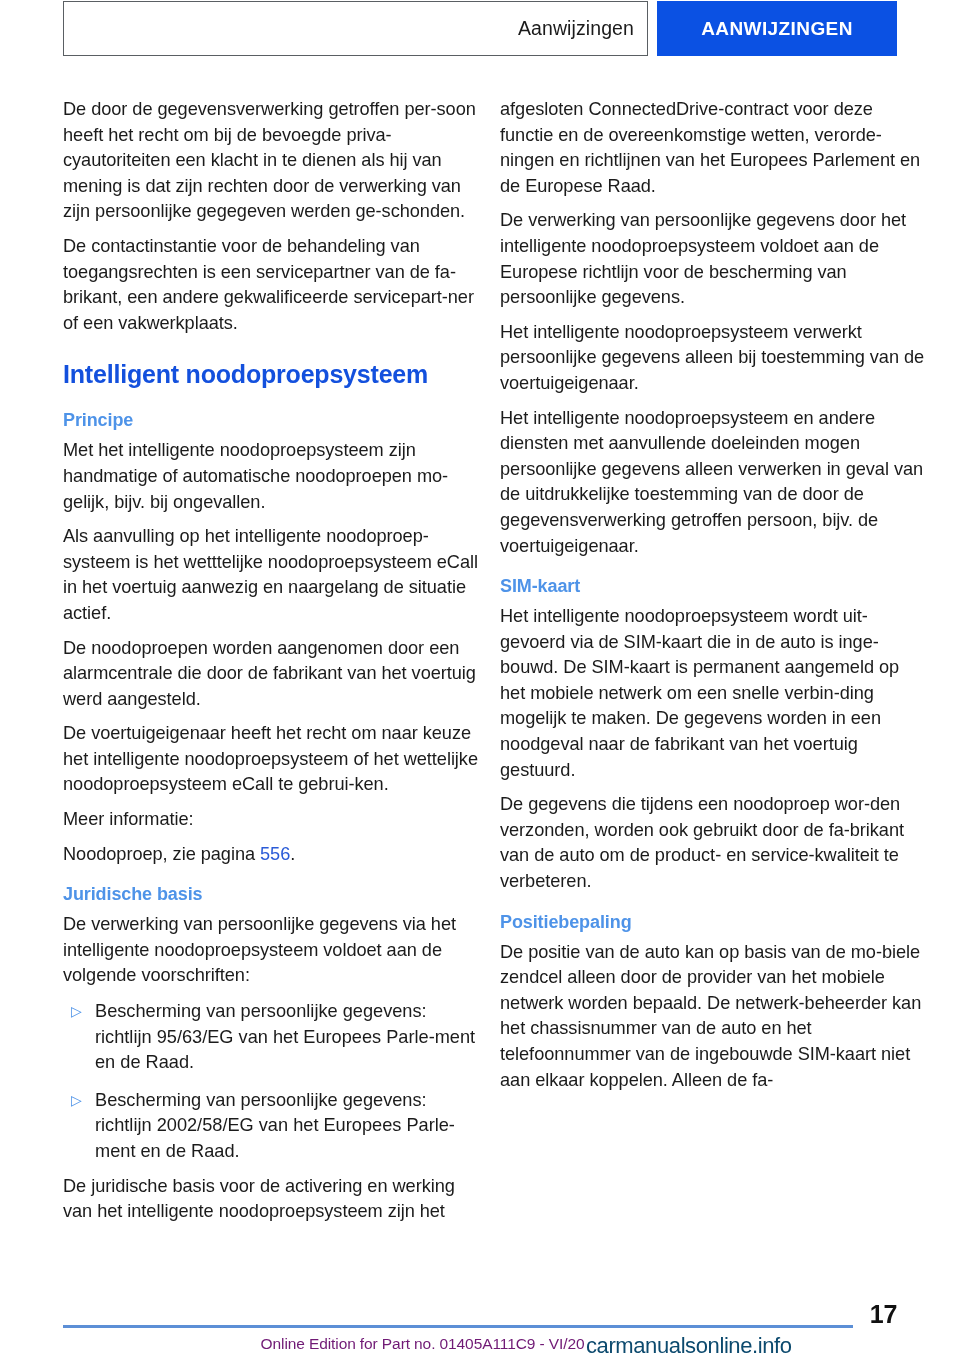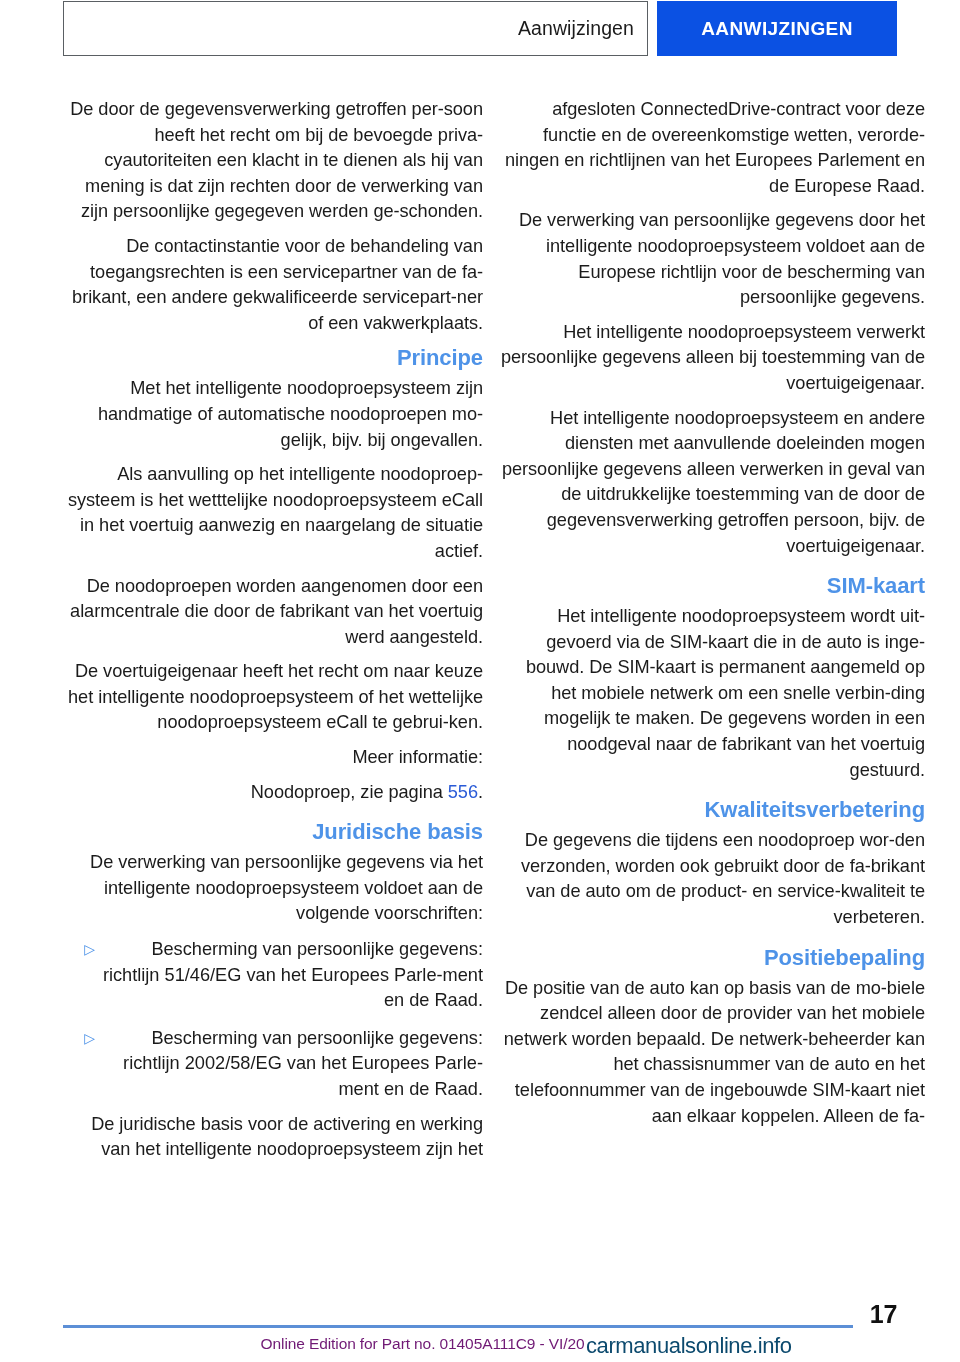"De door de gegevensverwerking getroffen" .col { text-align: right -> none }
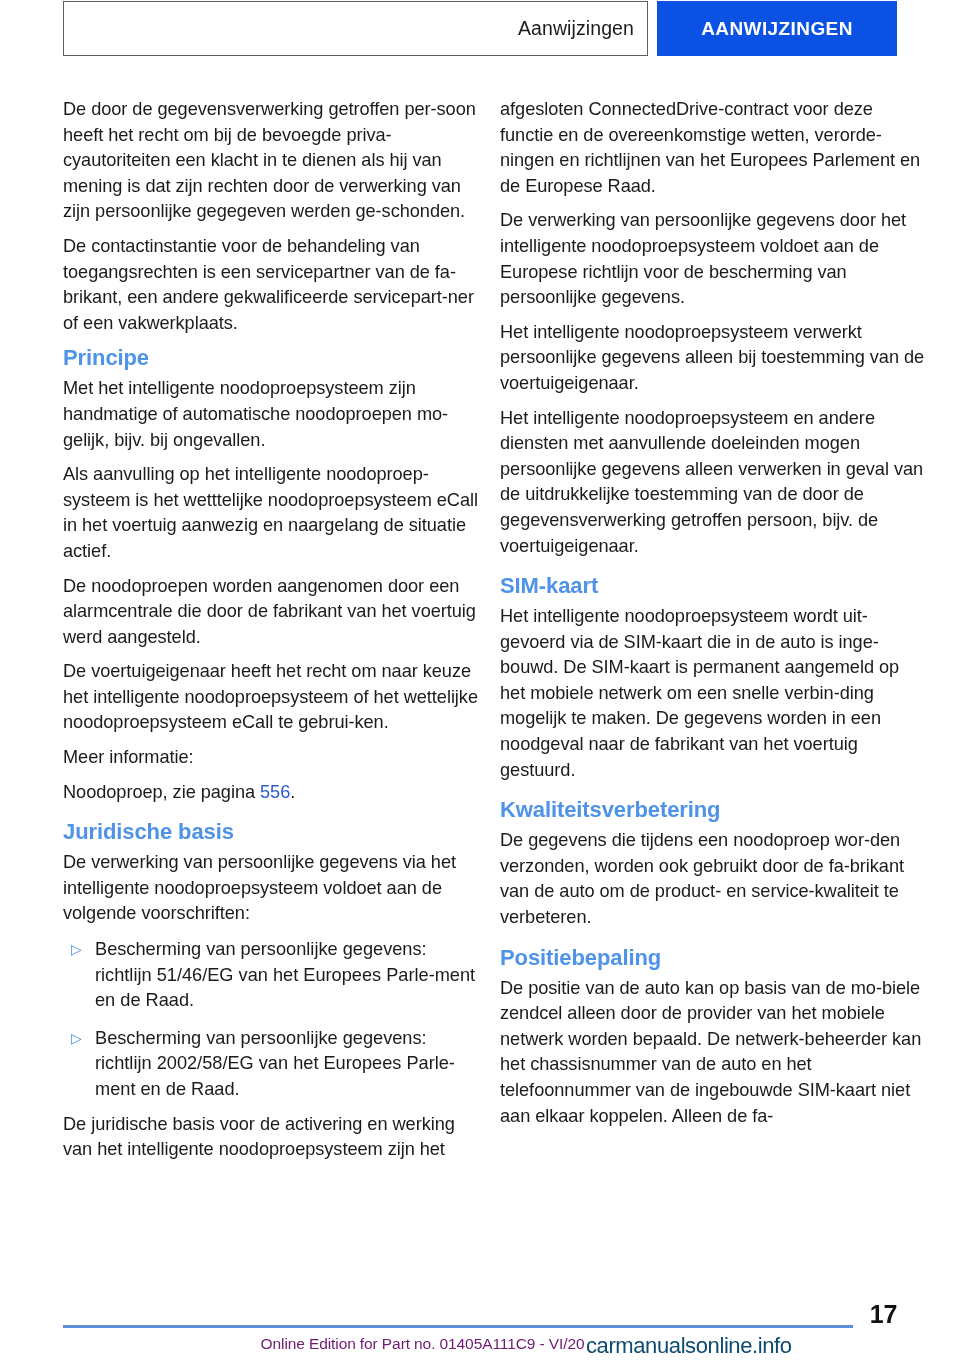"Intelligent noodoproepsysteem" h1.h-main { html: none -> <h1>Intelligent noodoproepsysteem</h1> }
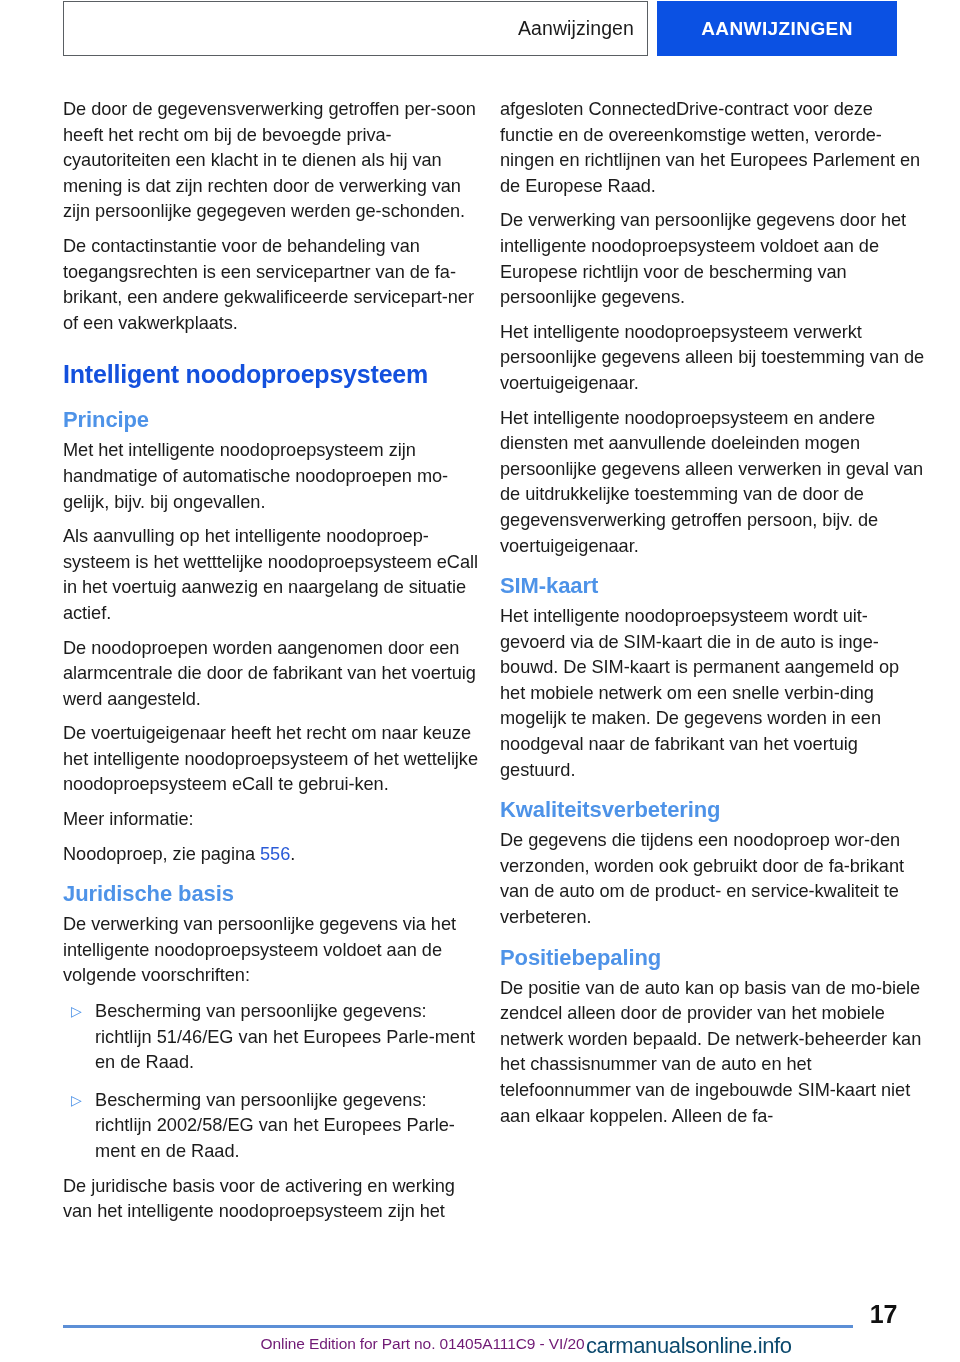"Principe" h2.h-sub { font-size: 22px -> 18px }
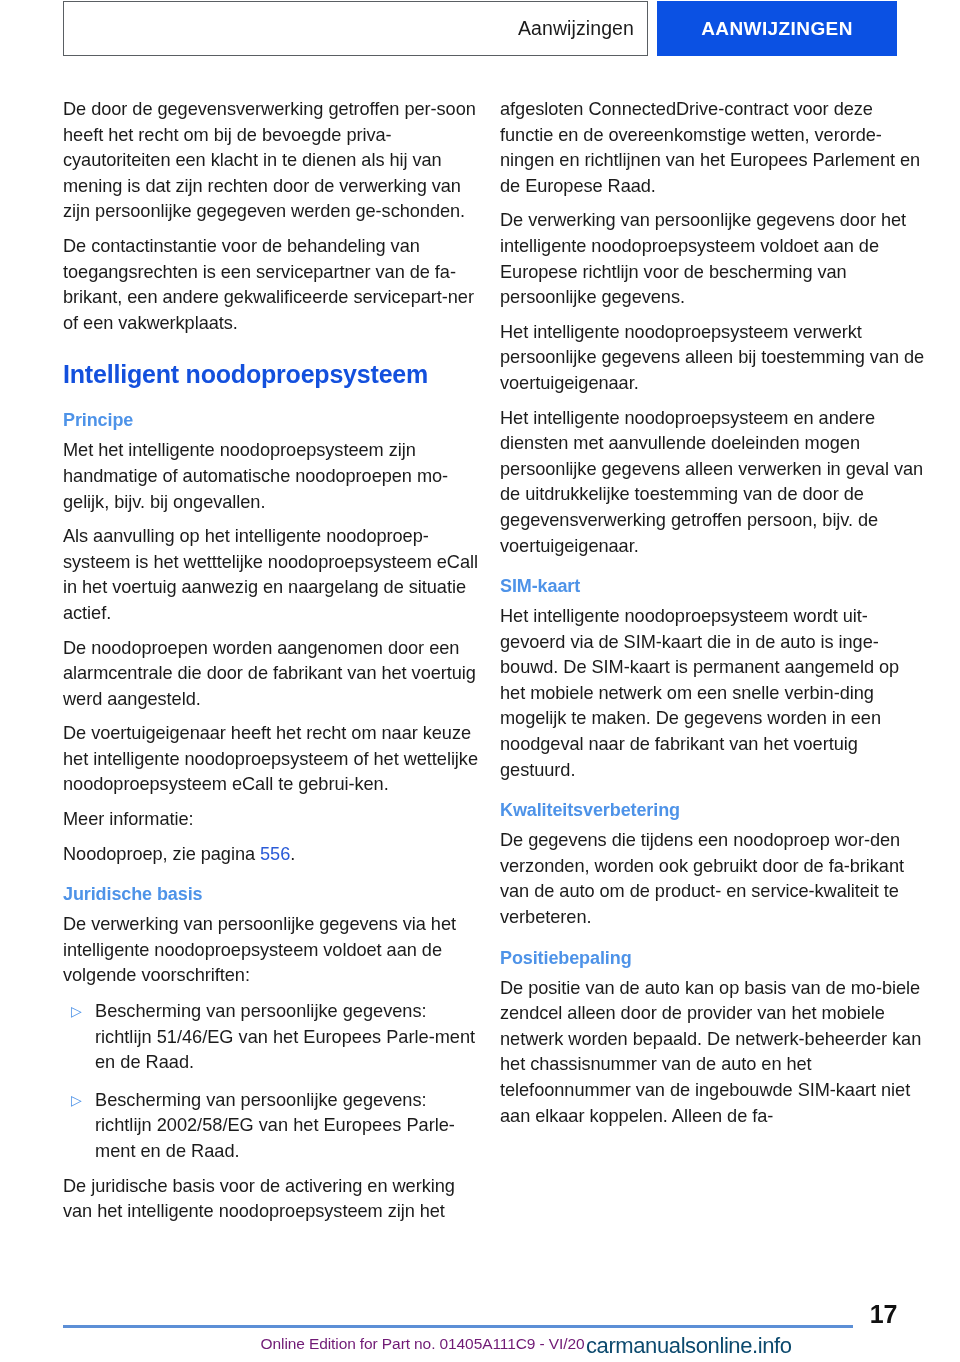"Kwaliteitsverbetering" h2.h-sub { html: <h2>Kwaliteitsverbetering</h2> -> none }
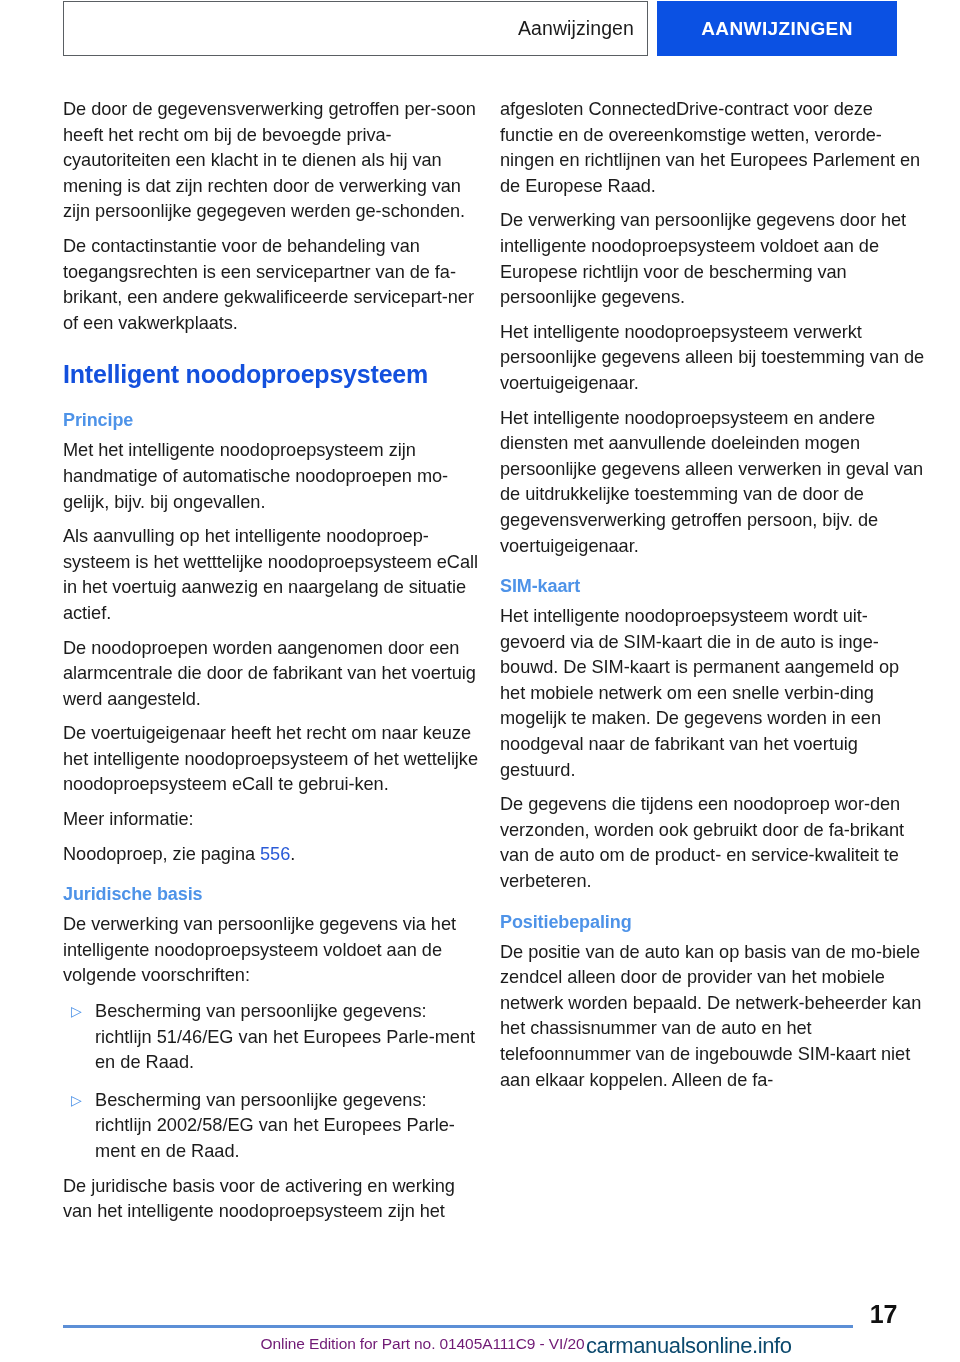"Bescherming van persoonlijke gegevens: richtlijn 51/46/EG van" span.bullet-text { text: 51/46/EG -> 95/63/EG }
